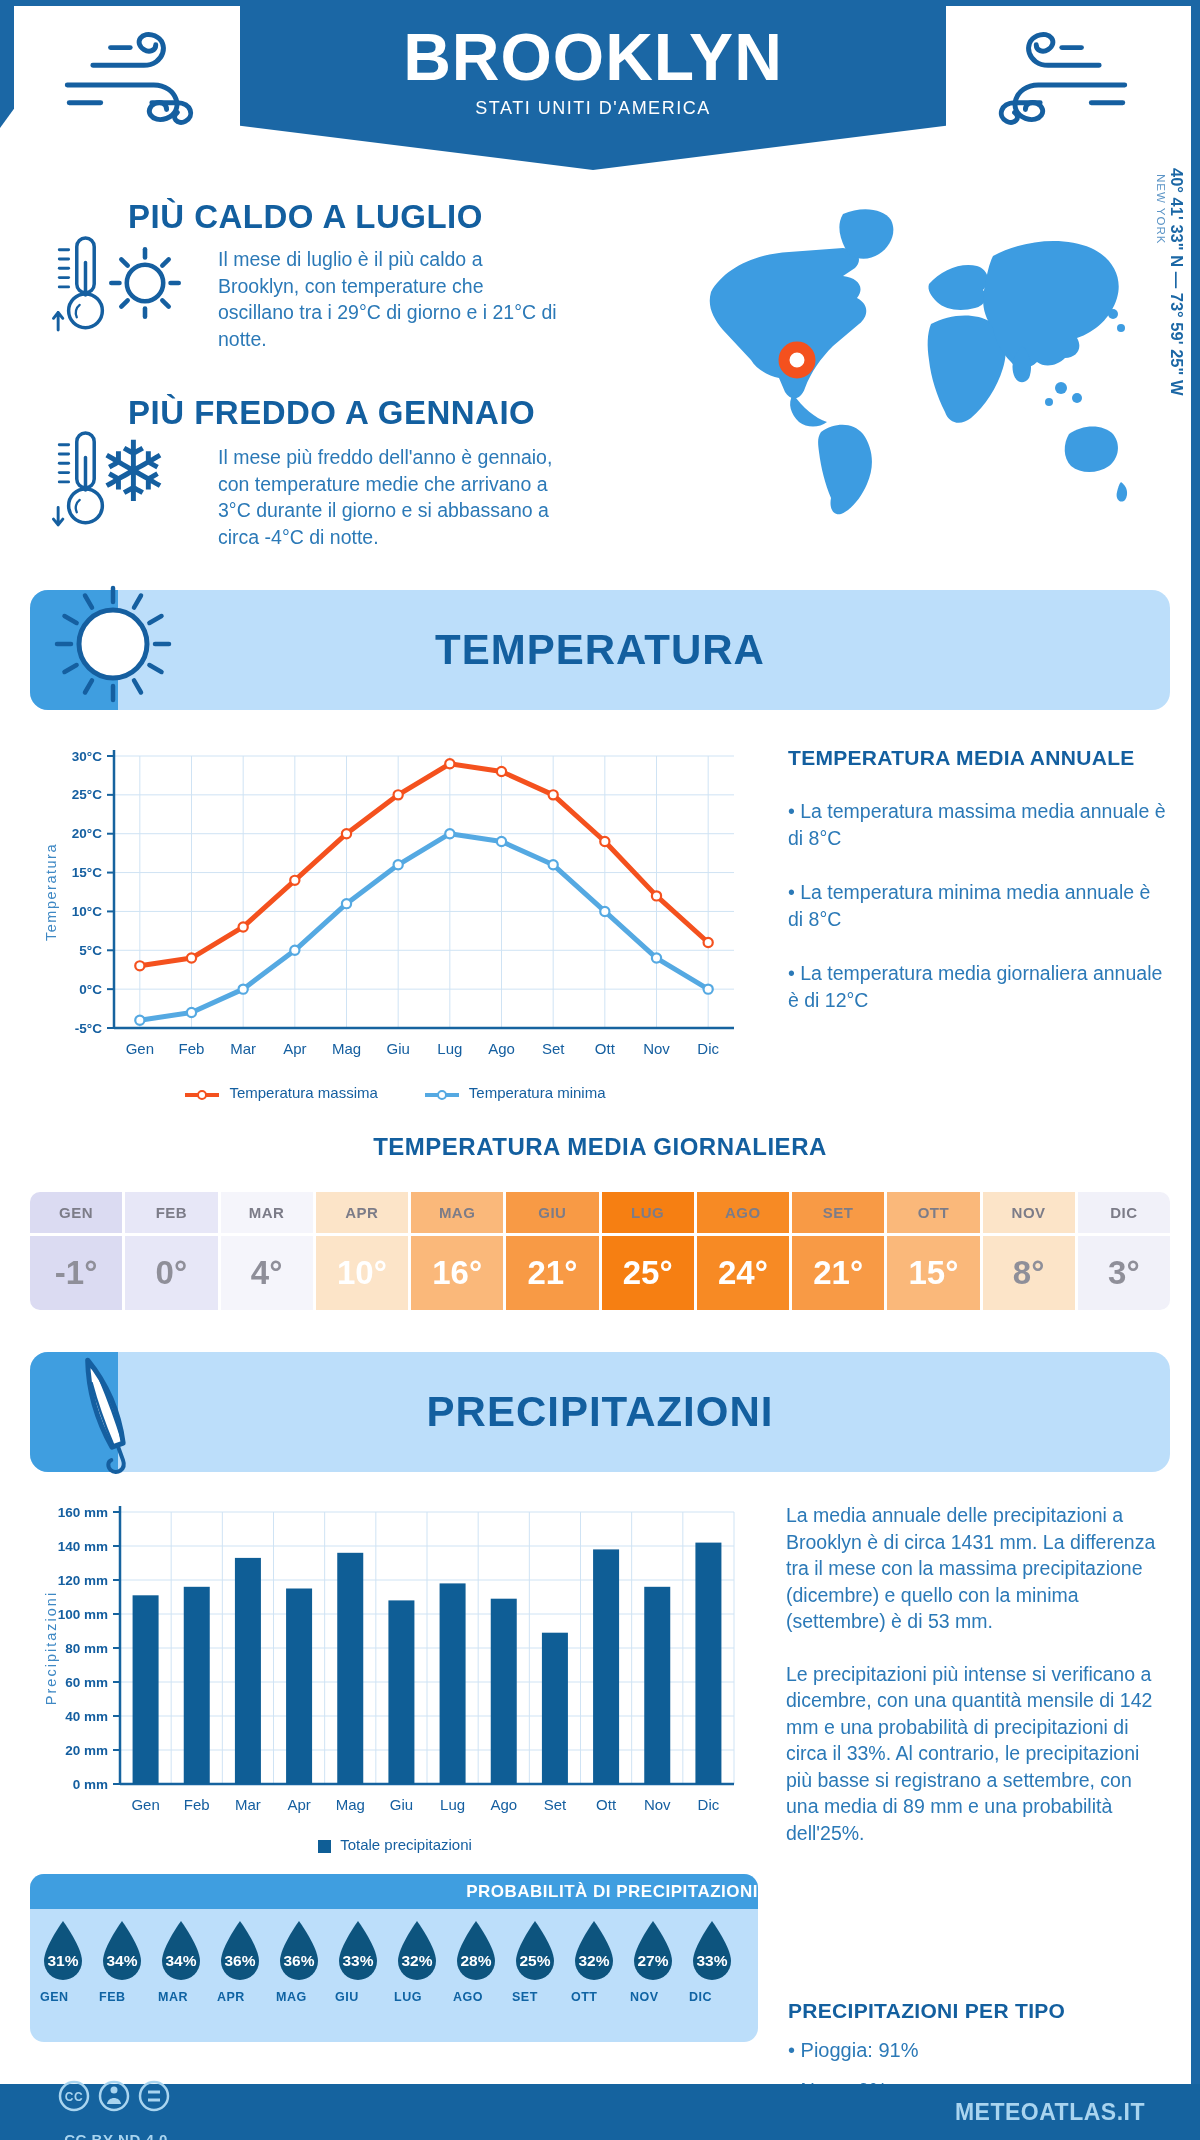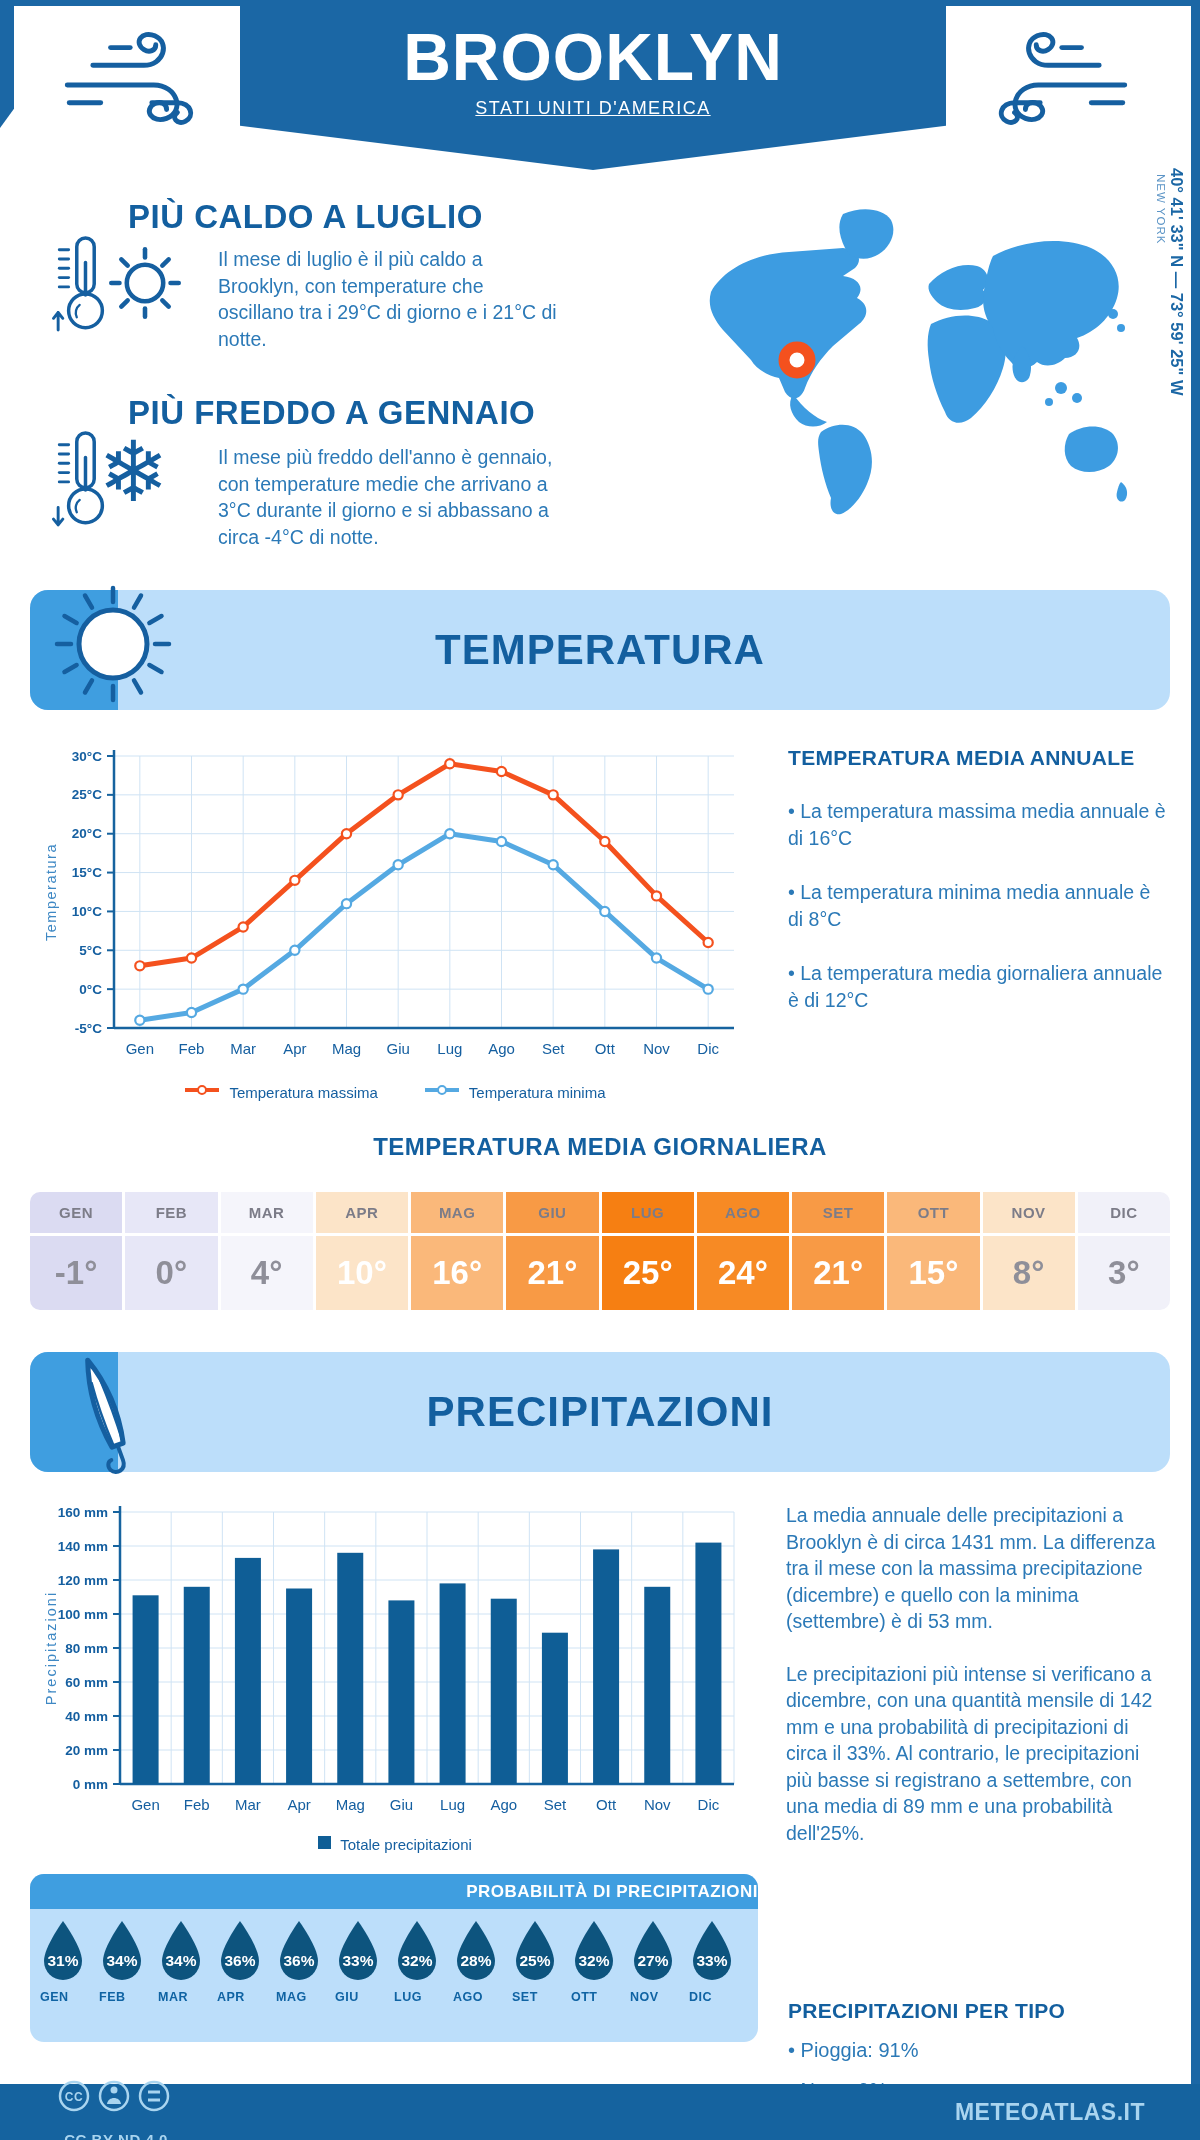"STATI UNITI D'AMERICA" .banner-sub { text-decoration: underline -> none }
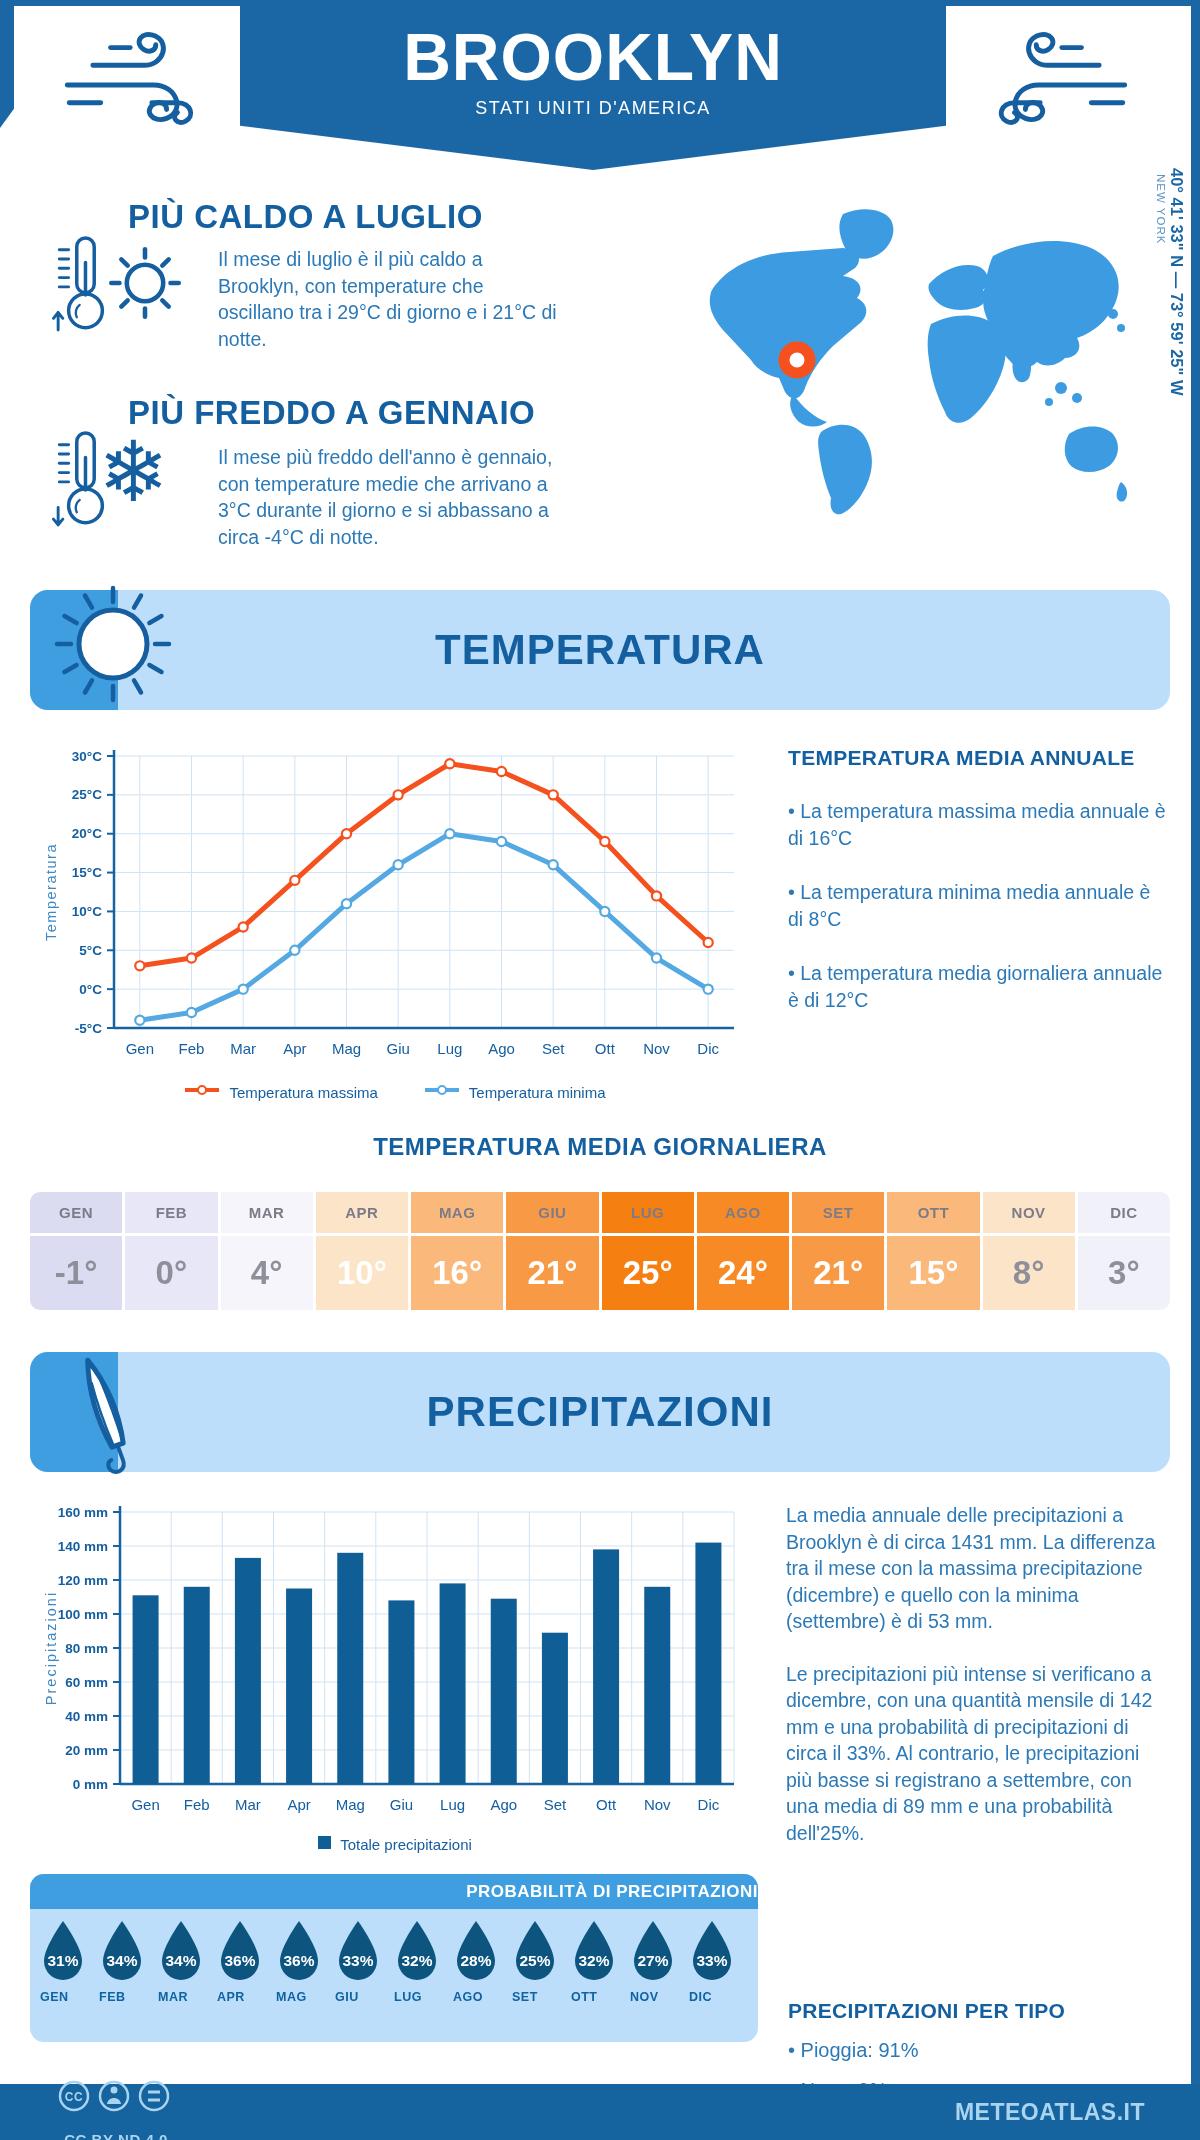"• La temperatura massima media" div.bullet { text: 16 -> 8 }
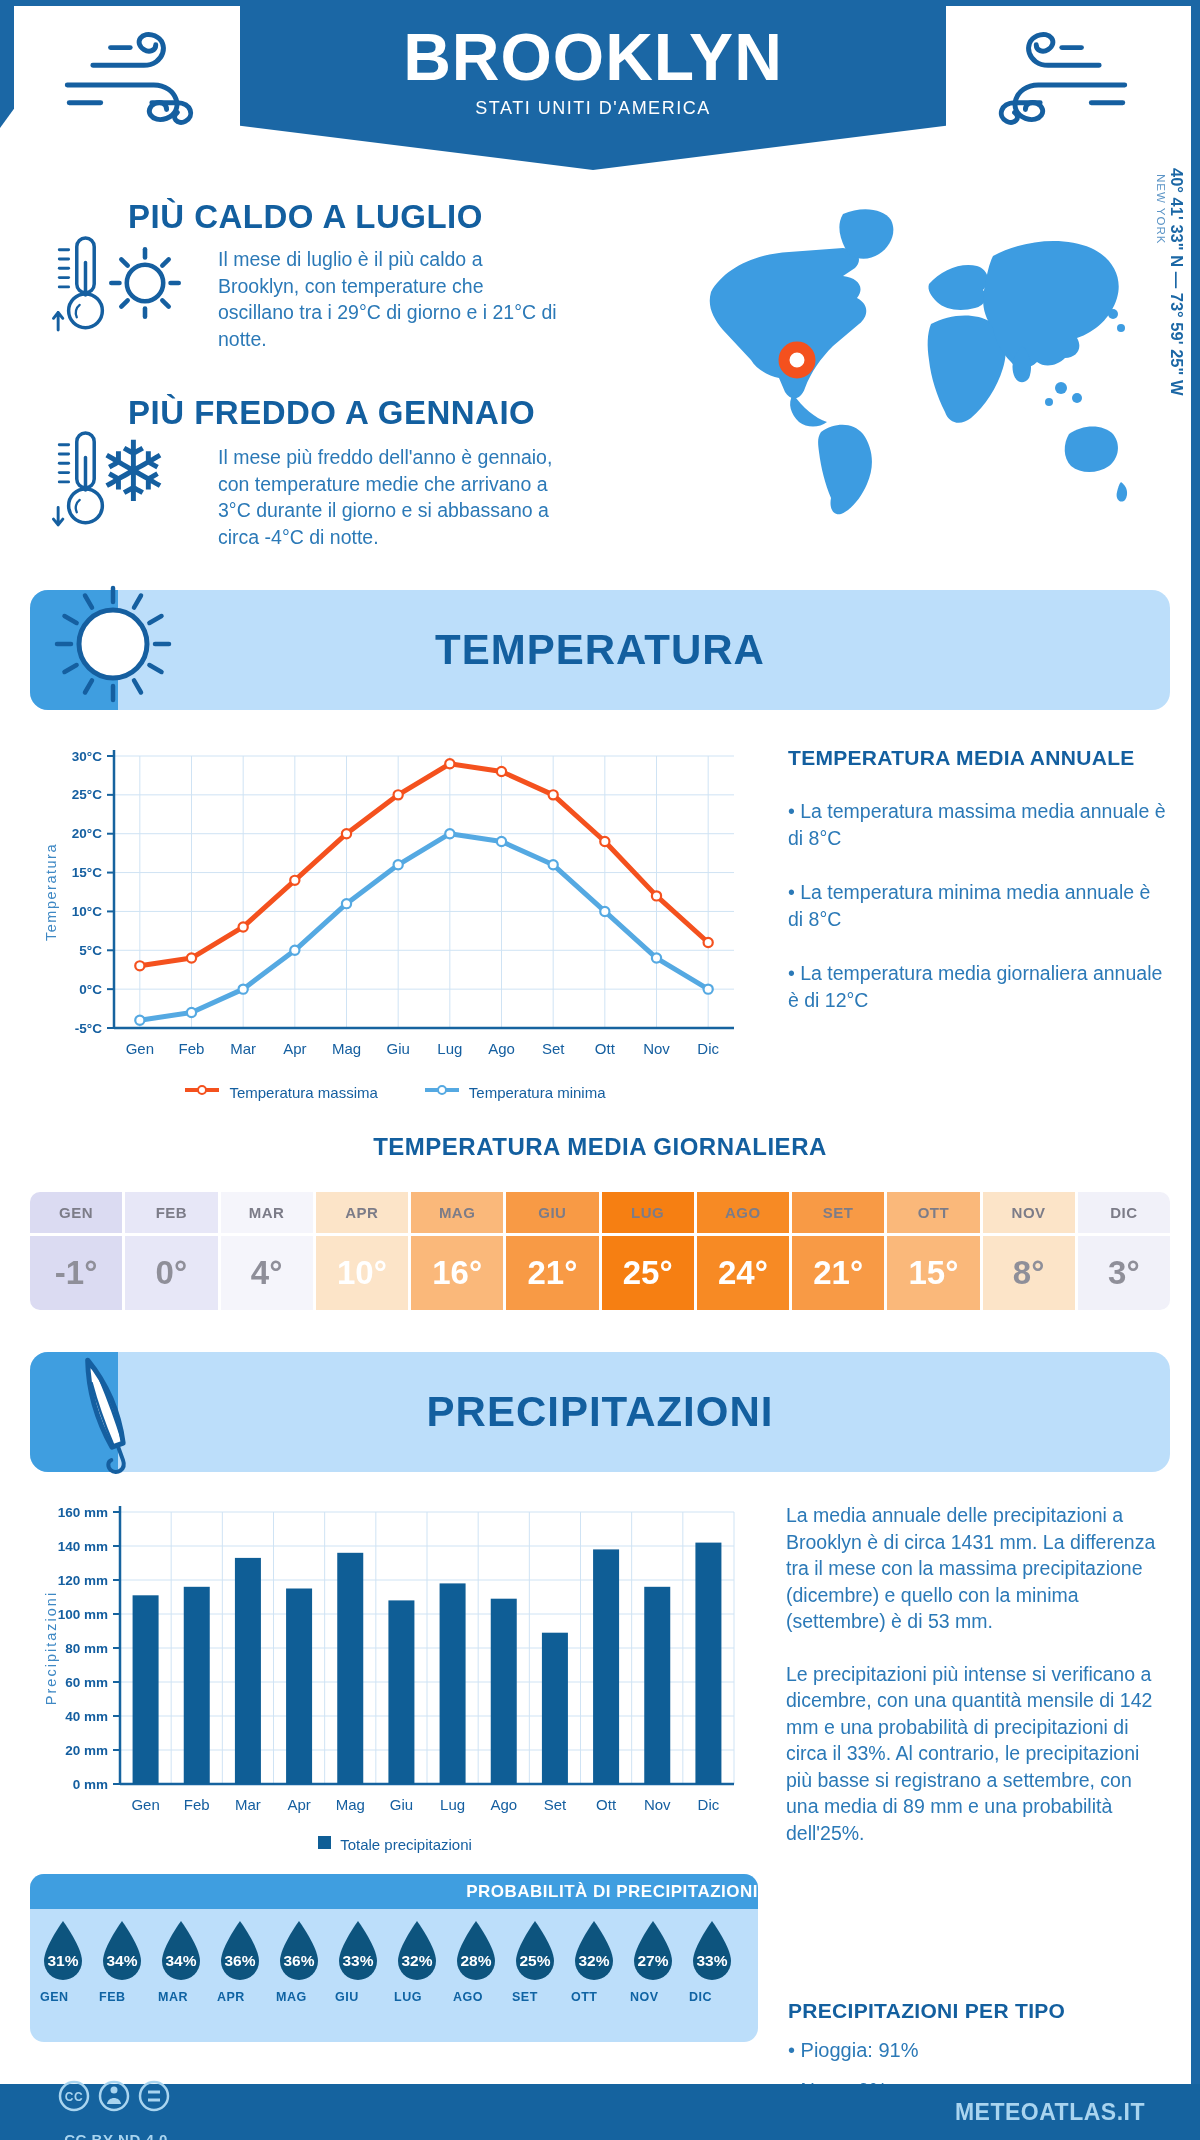"Temperatura massima" .legend-item { align-items: flex-start -> flex-end }
